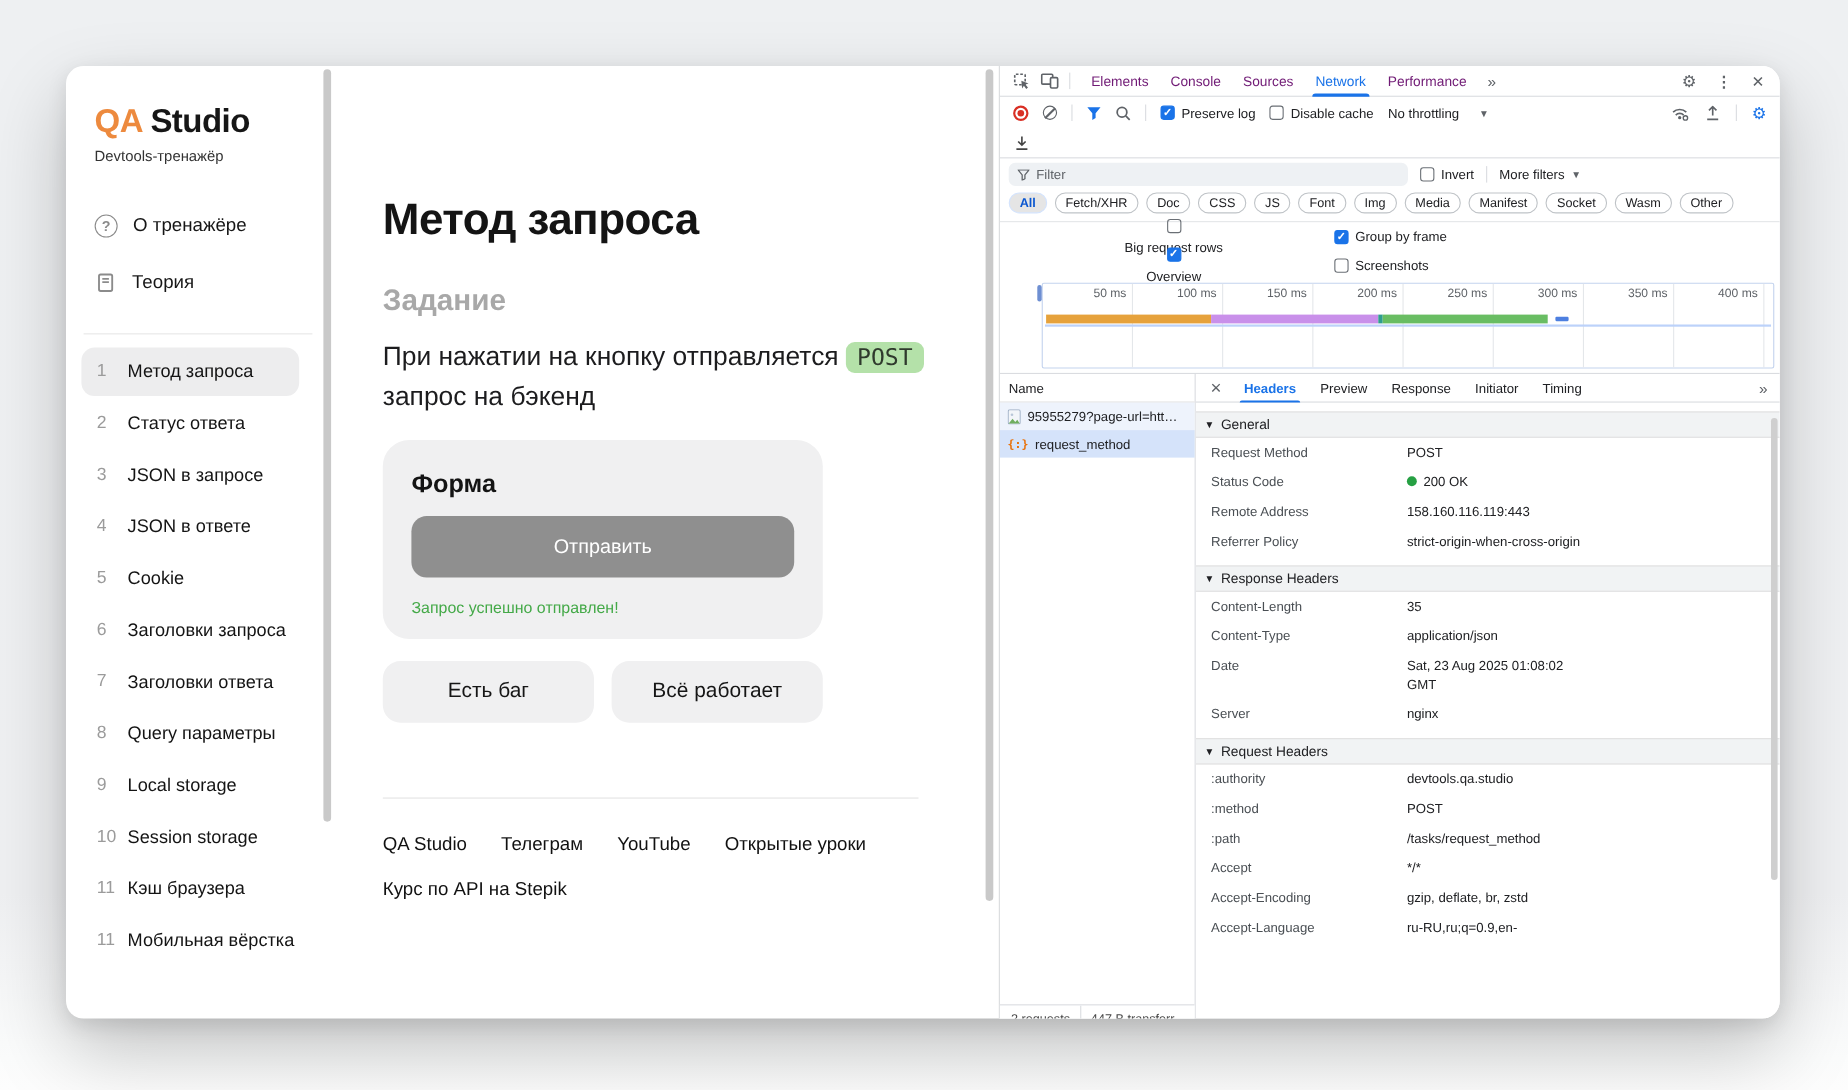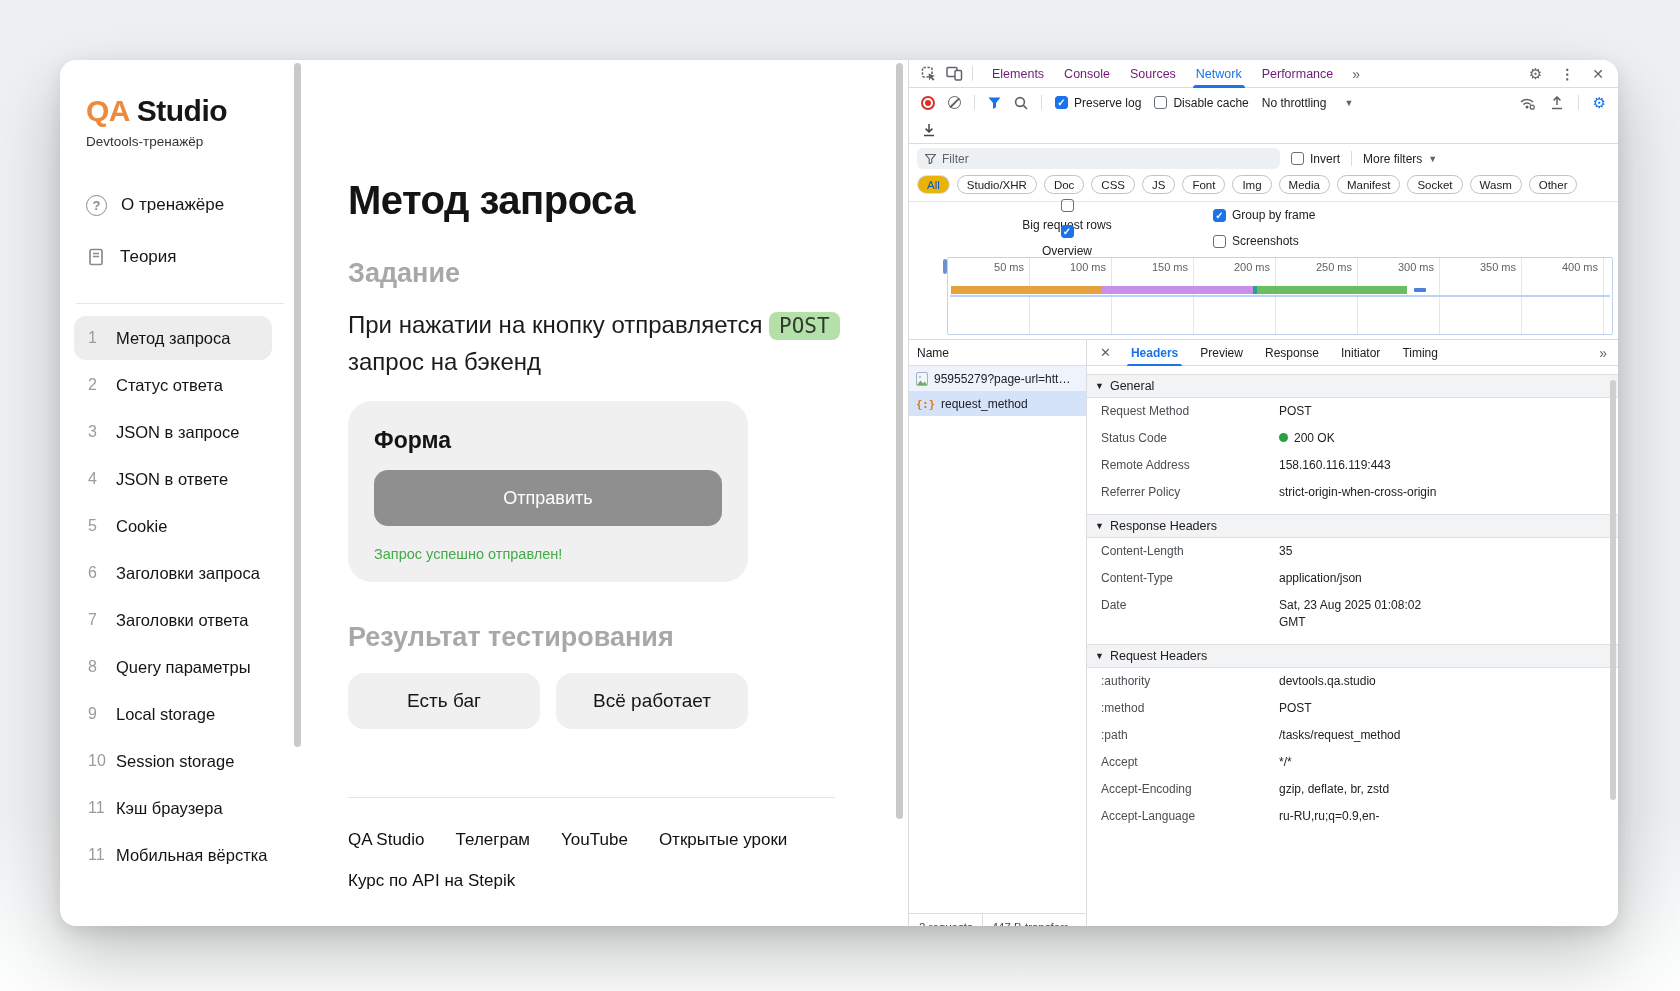"All" .chip.active { background: #eab308 -> #e5e5e5; font-weight: 400 -> 700 }
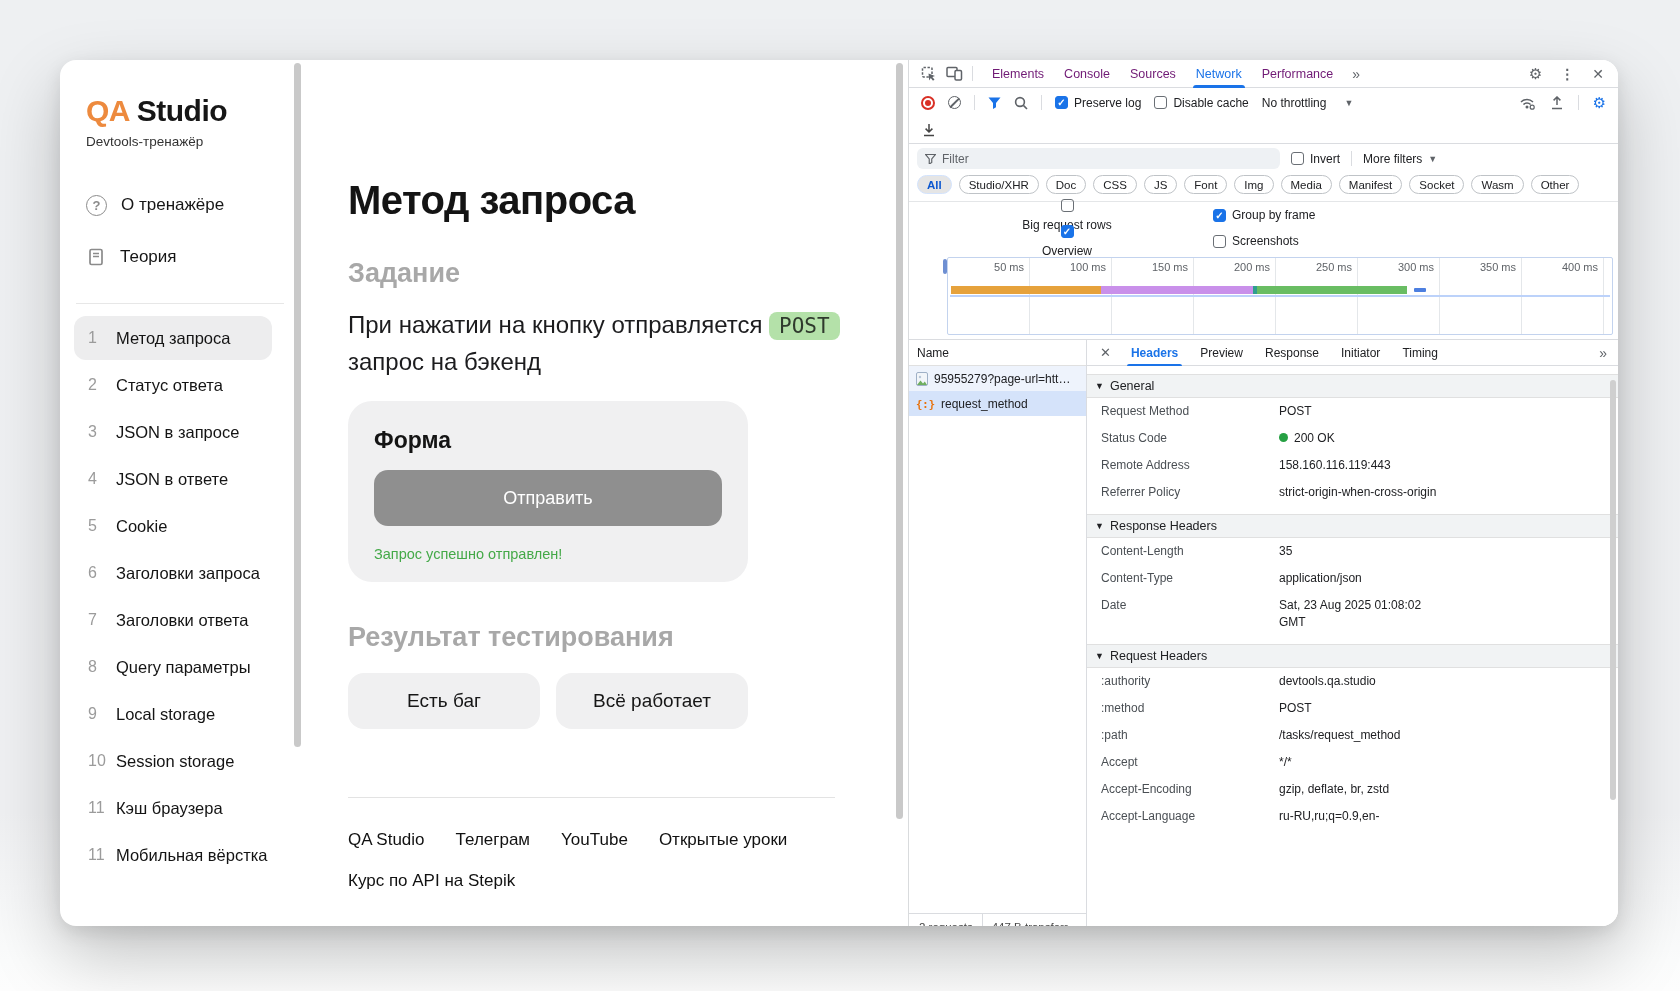"Studio/XHR" span.chip { text: Studio/XHR -> Fetch/XHR }
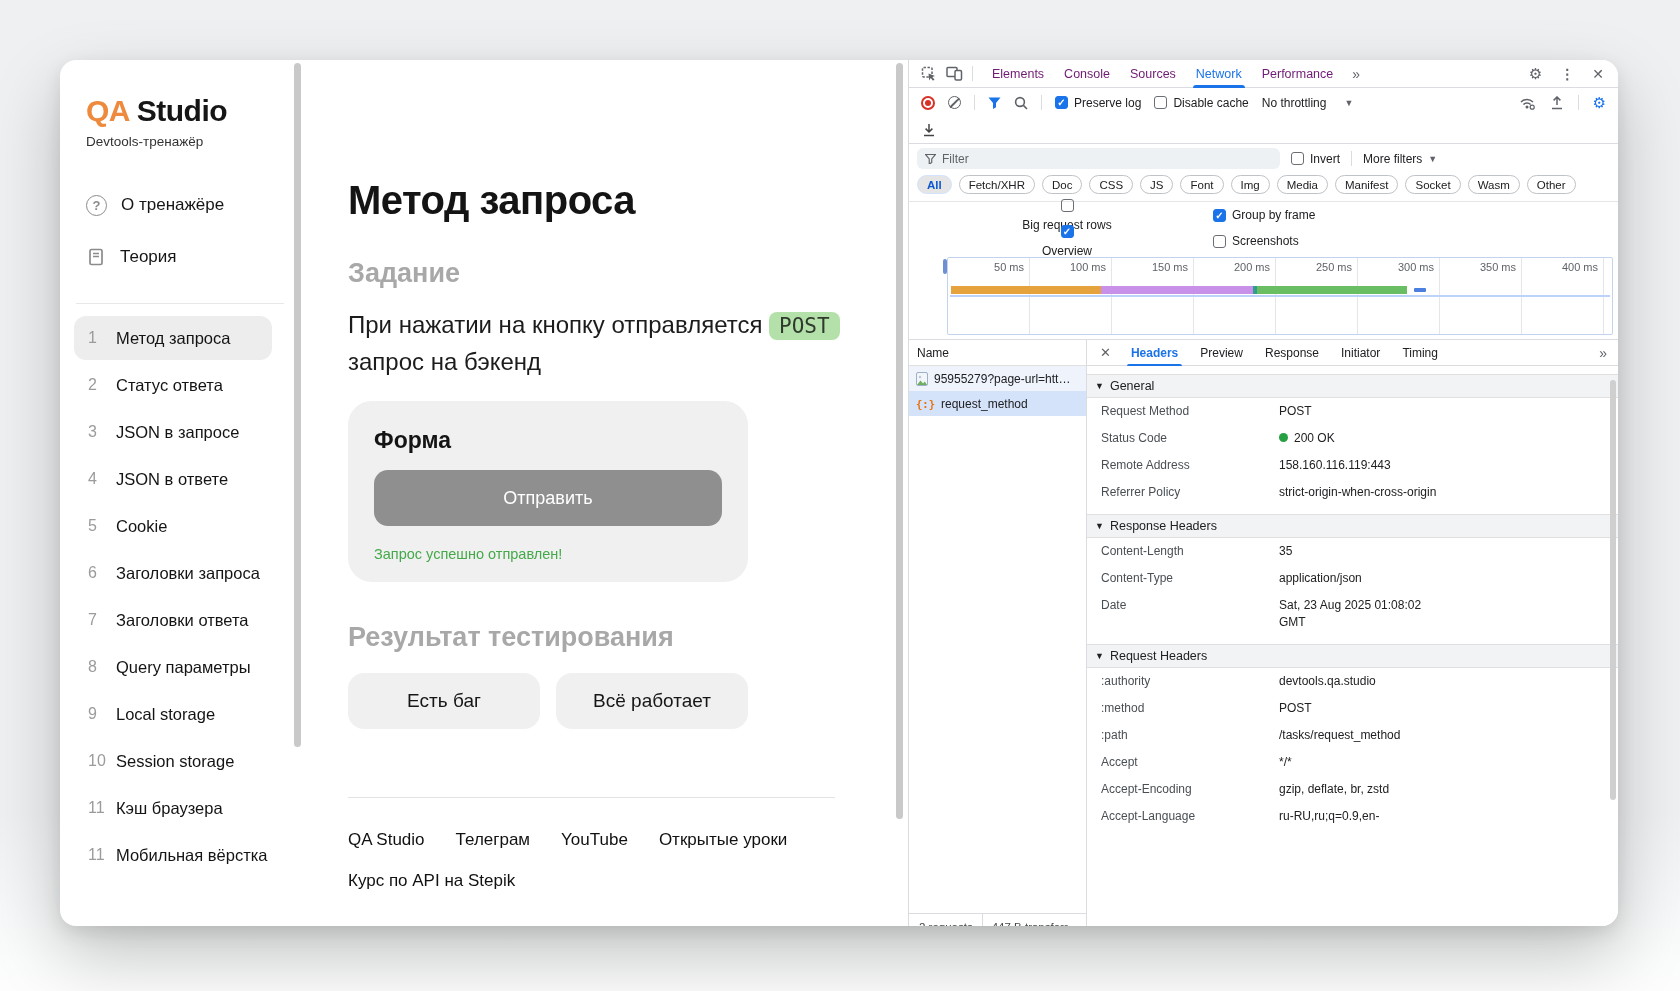"Результат тестирования" div.section-h { html: <div>Результат тестирования</div> -> none }
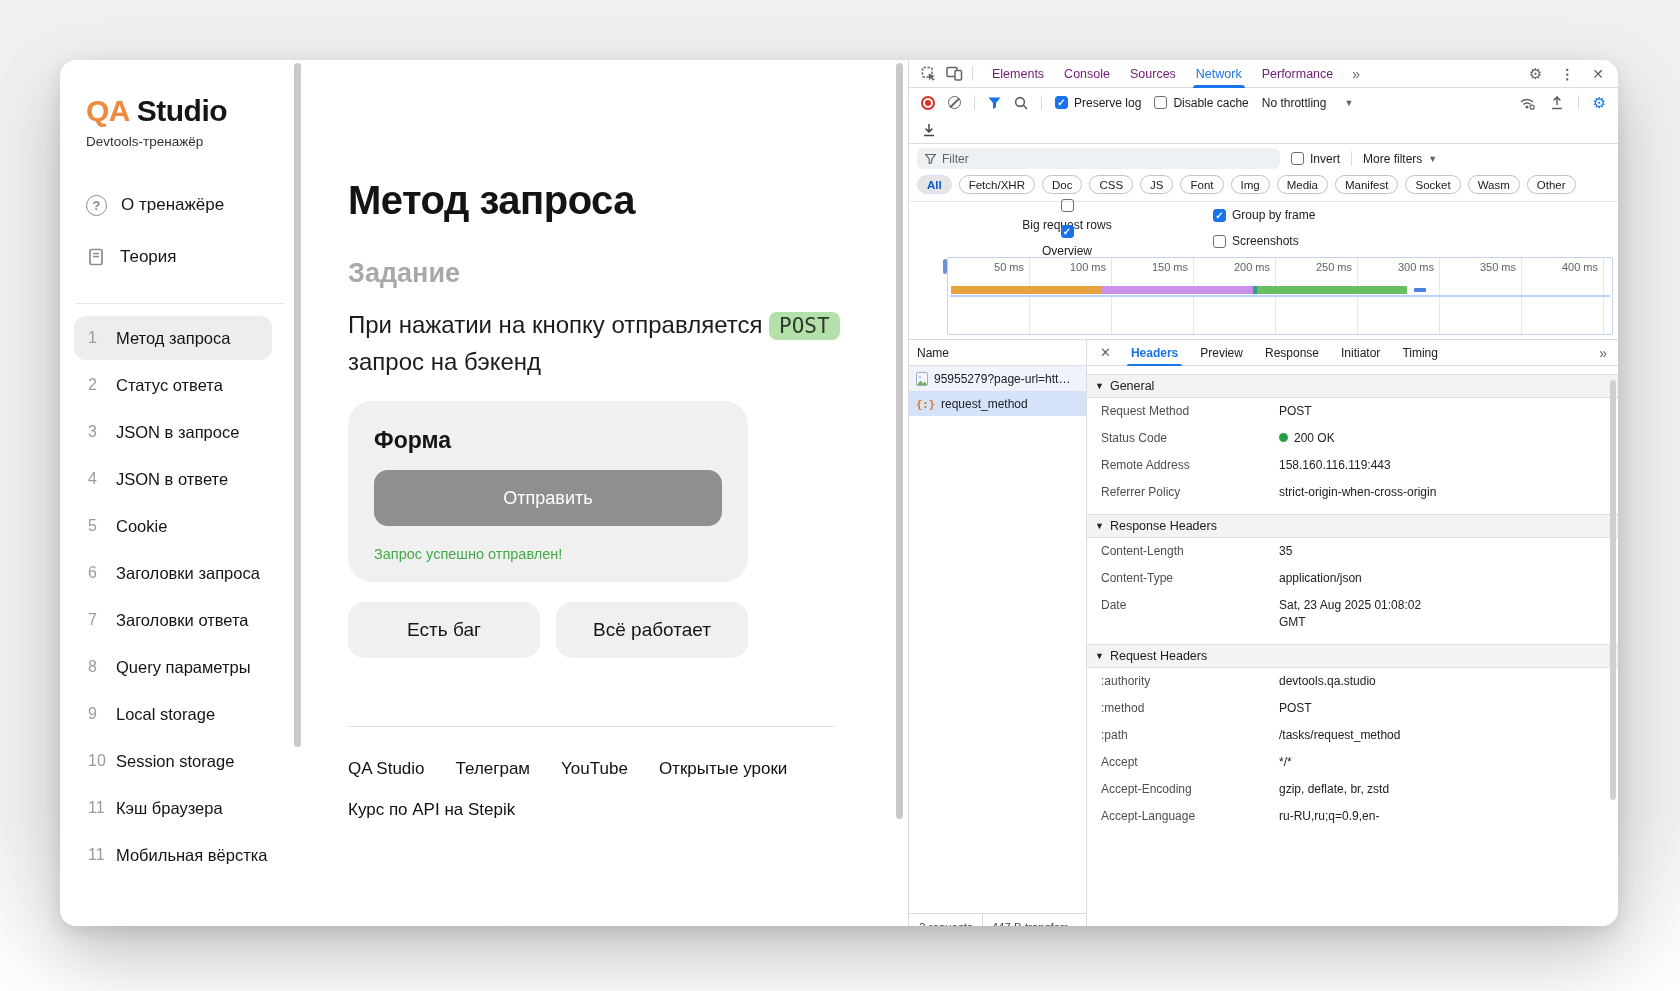"Server" div.kv { html: none -> <div> <span>Server</span> <span> <span><div>nginx</div></span> </span> </div> }
